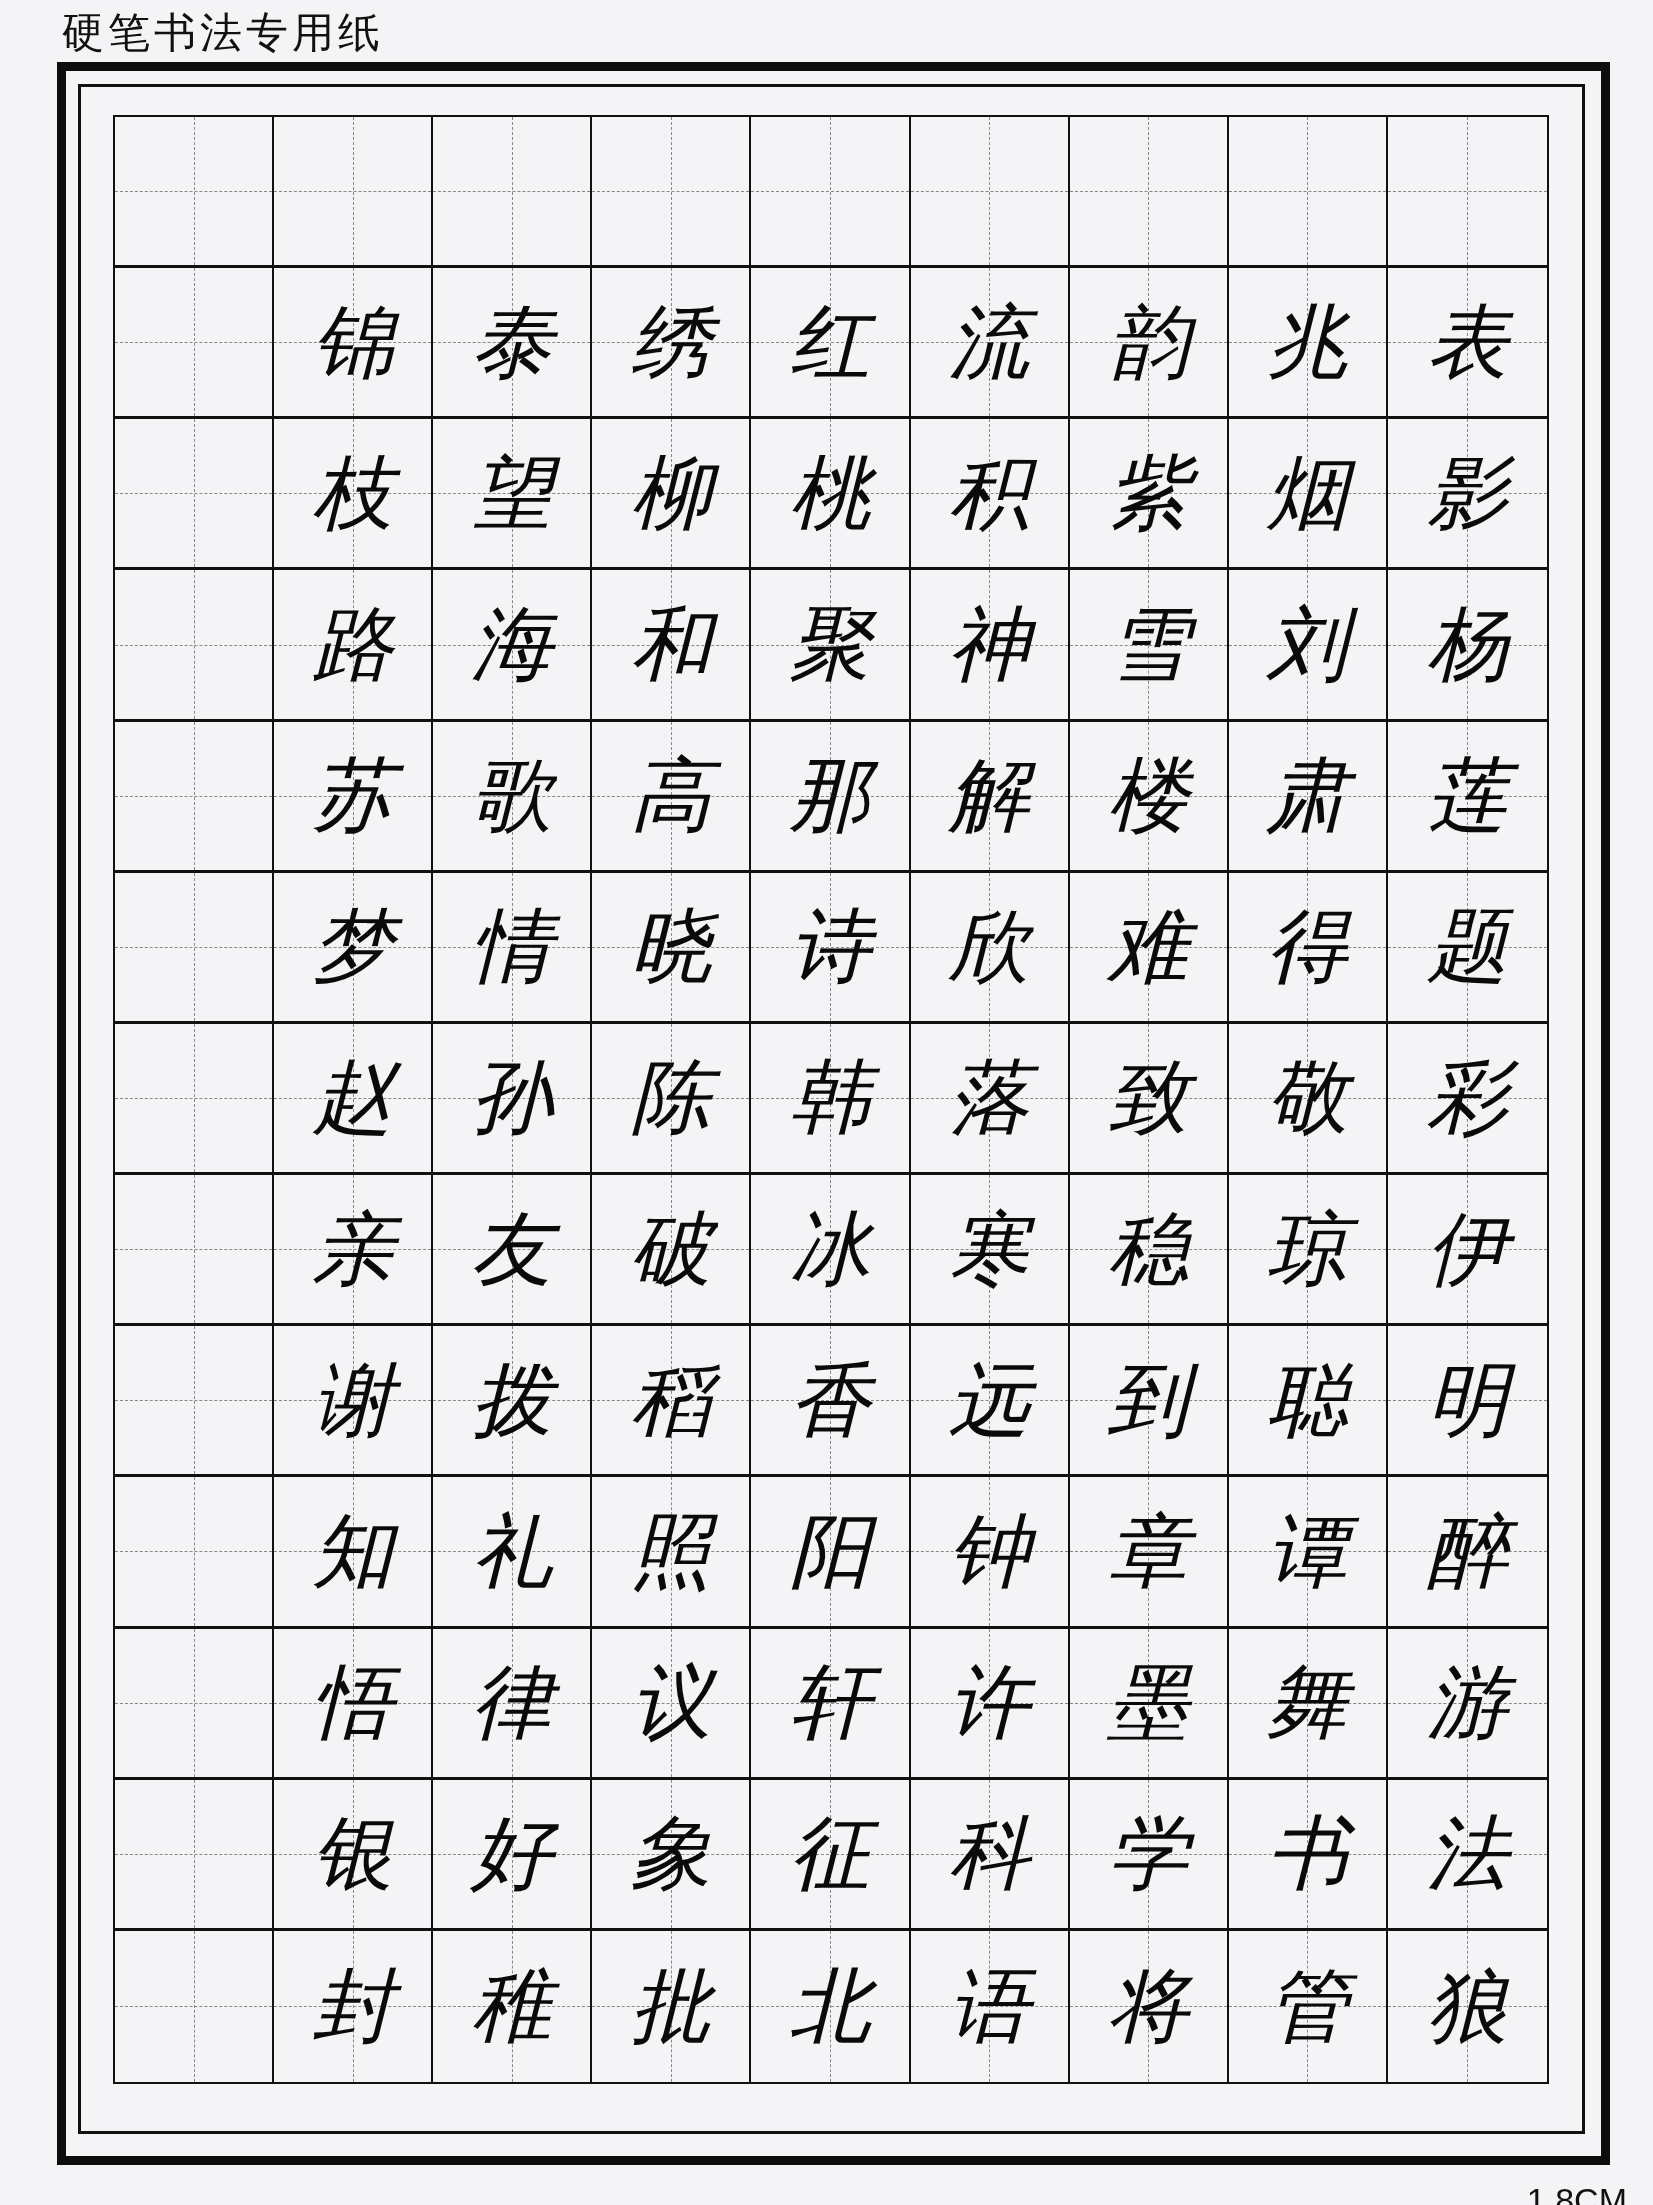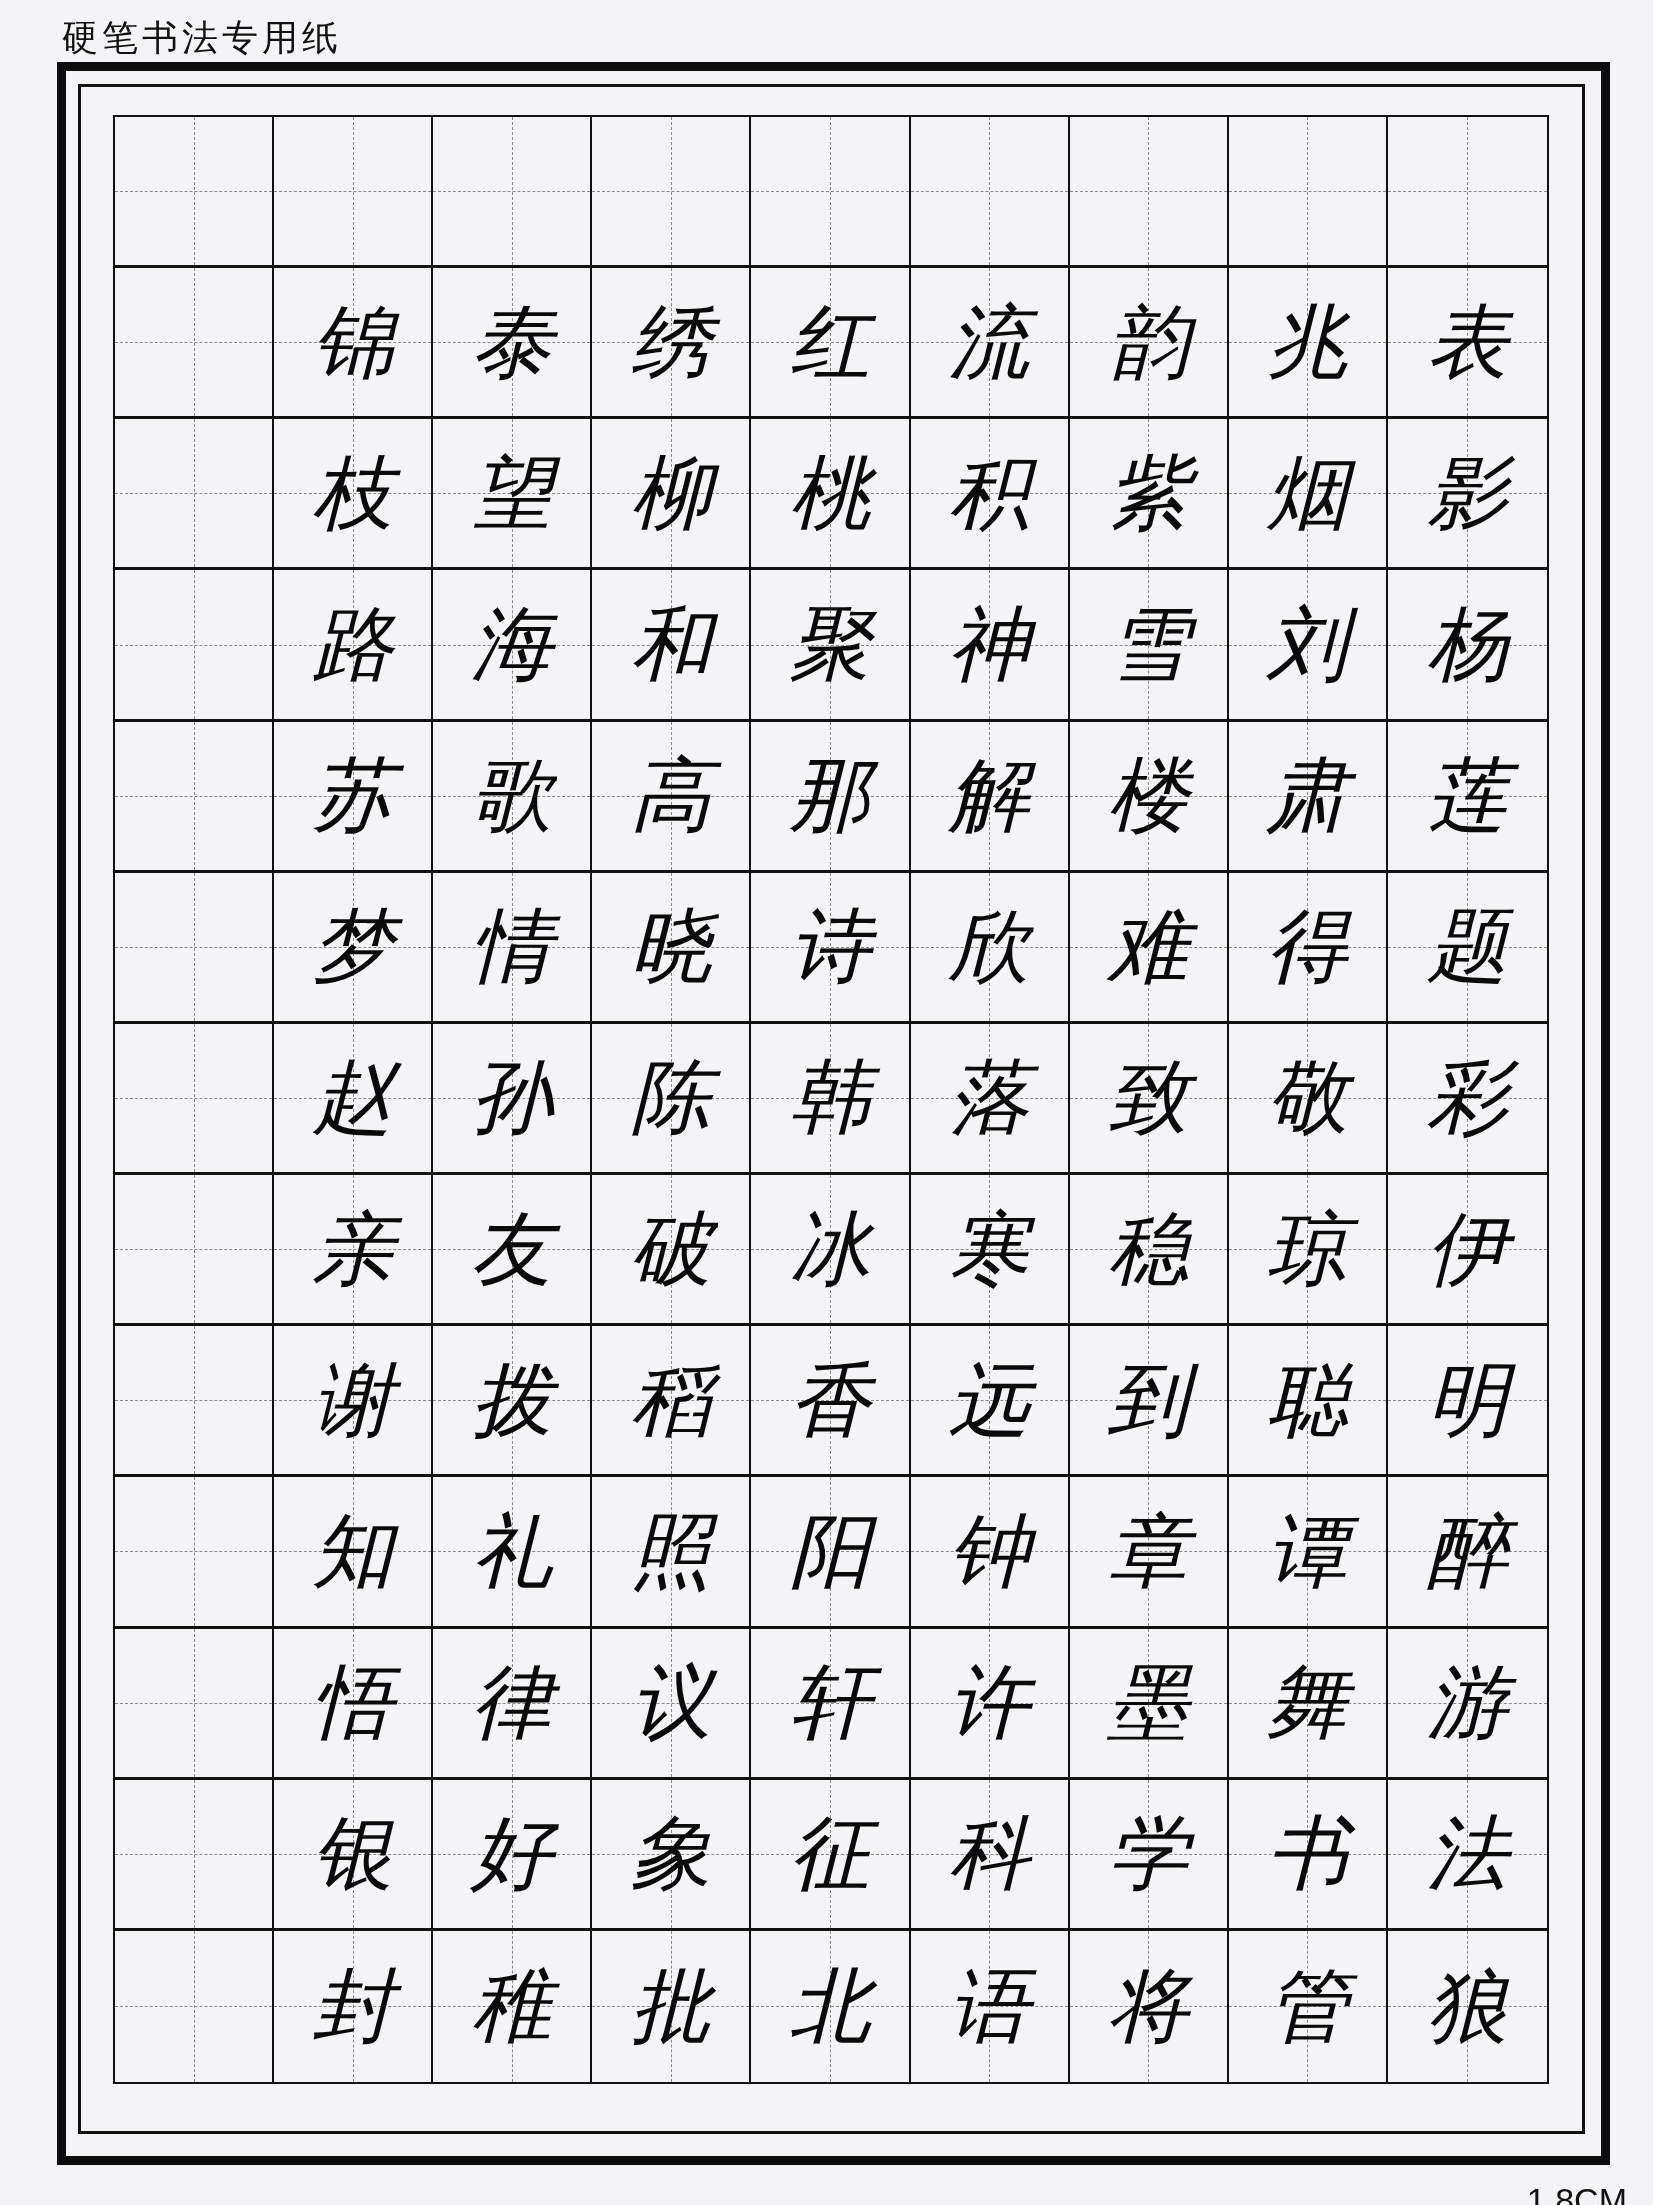"硬笔书法专用纸" .title { font-size: 36px -> 42px; top: 14px -> 5px }
